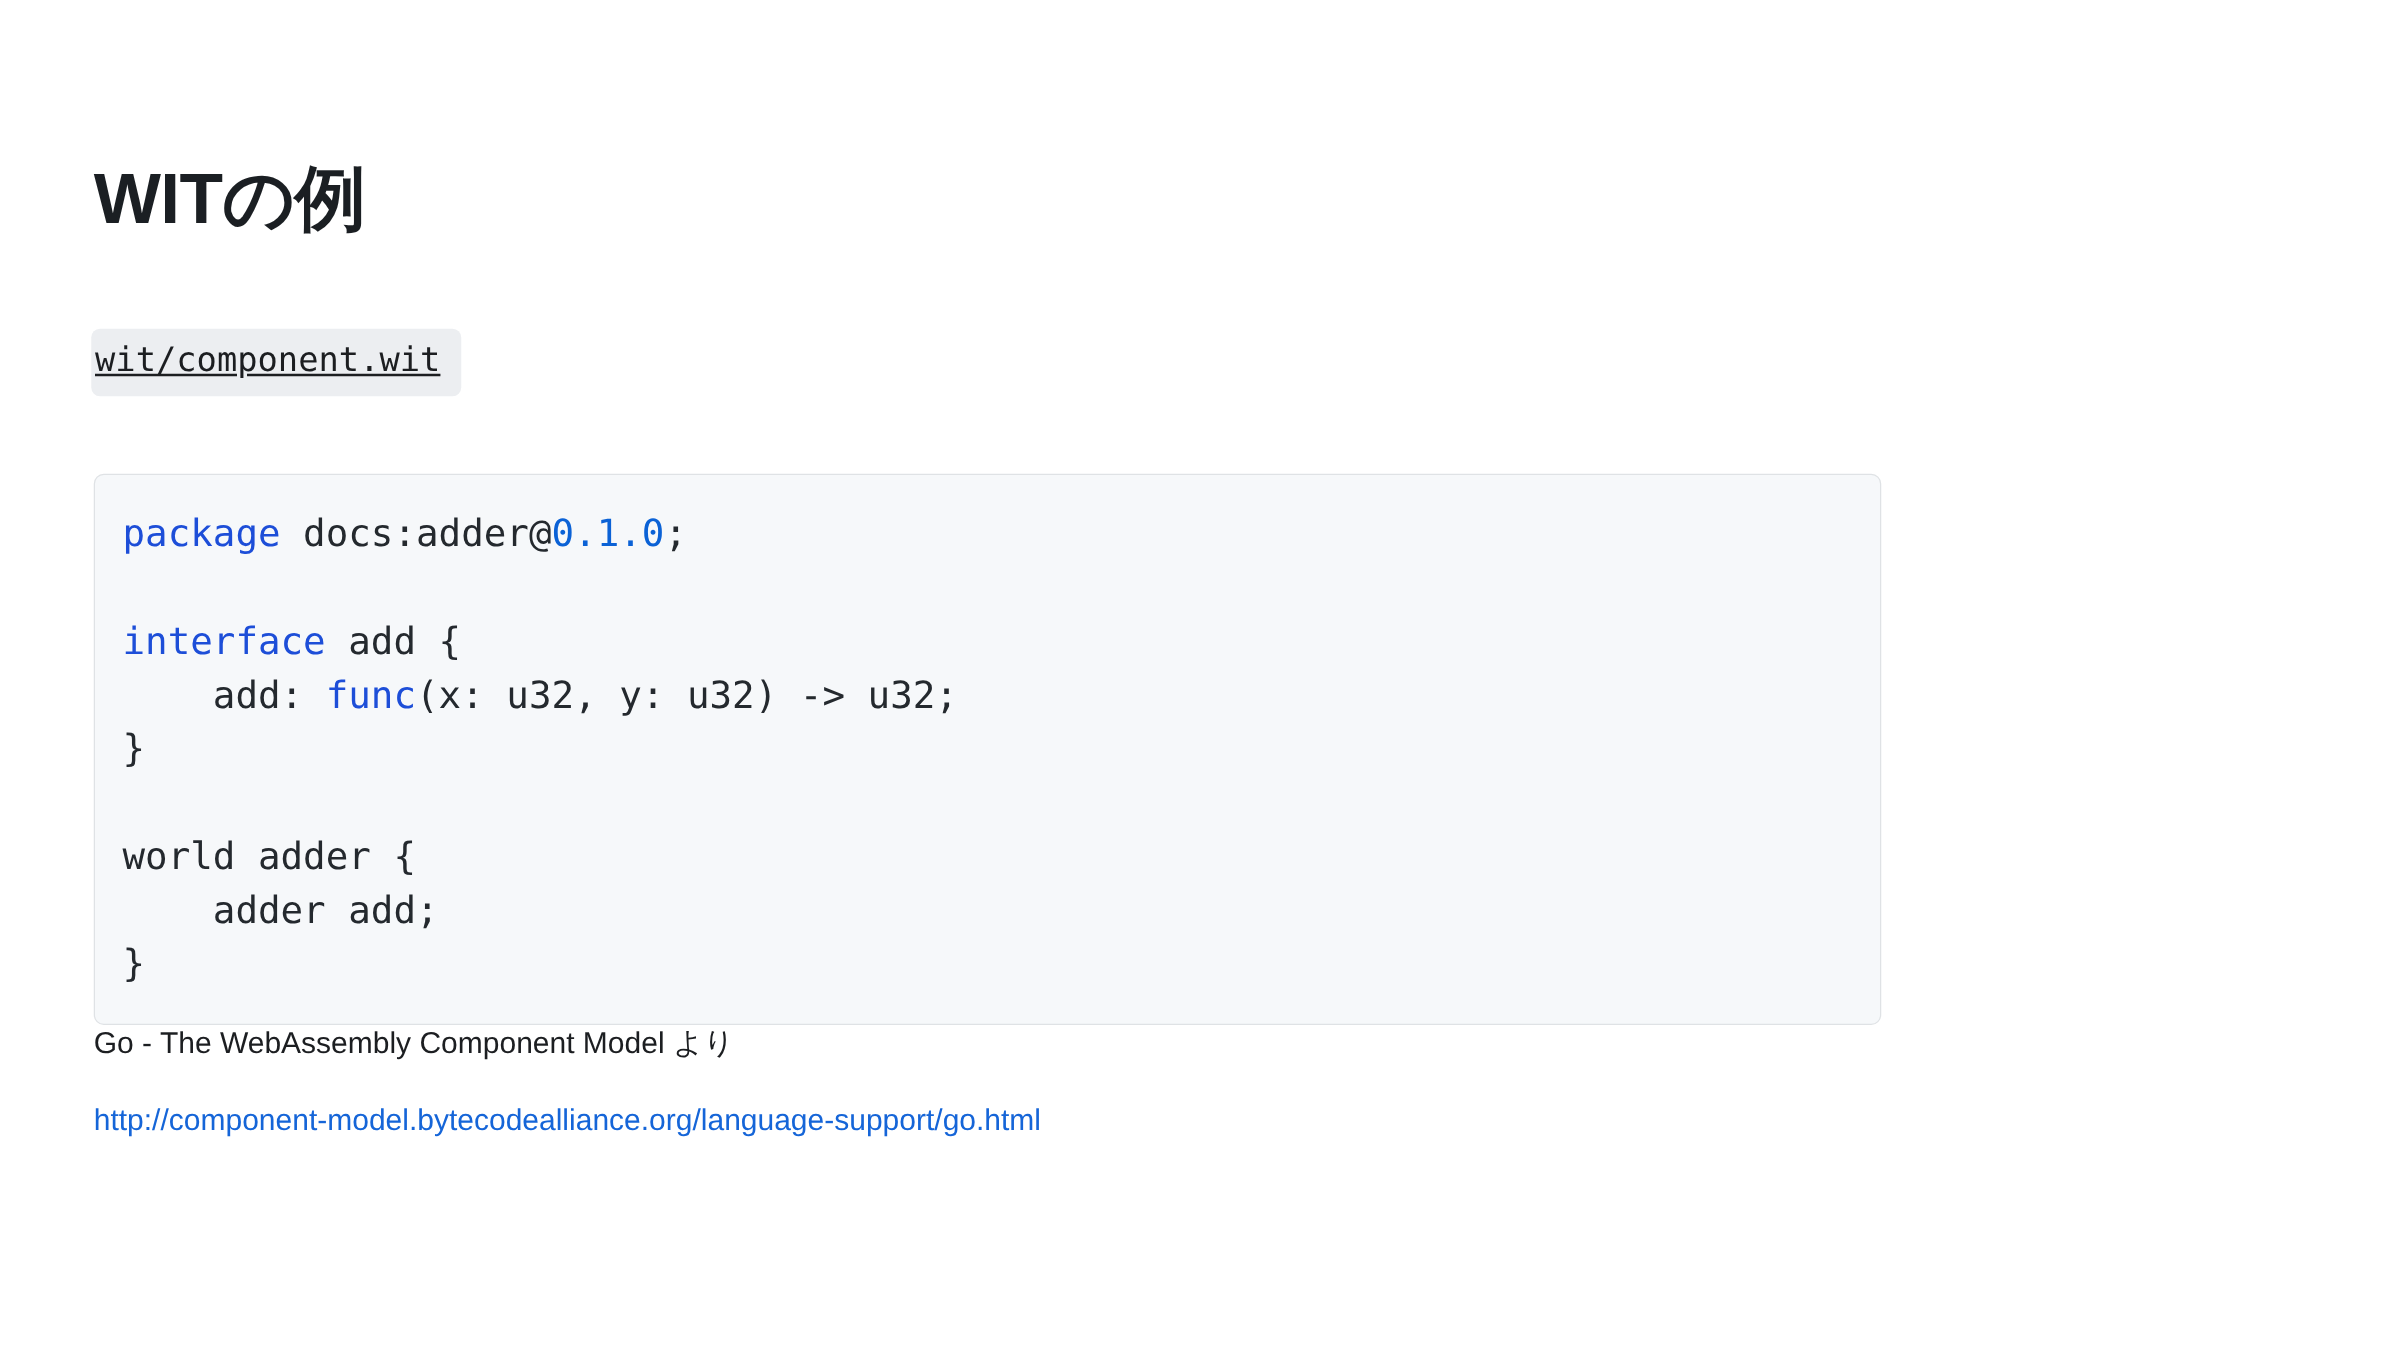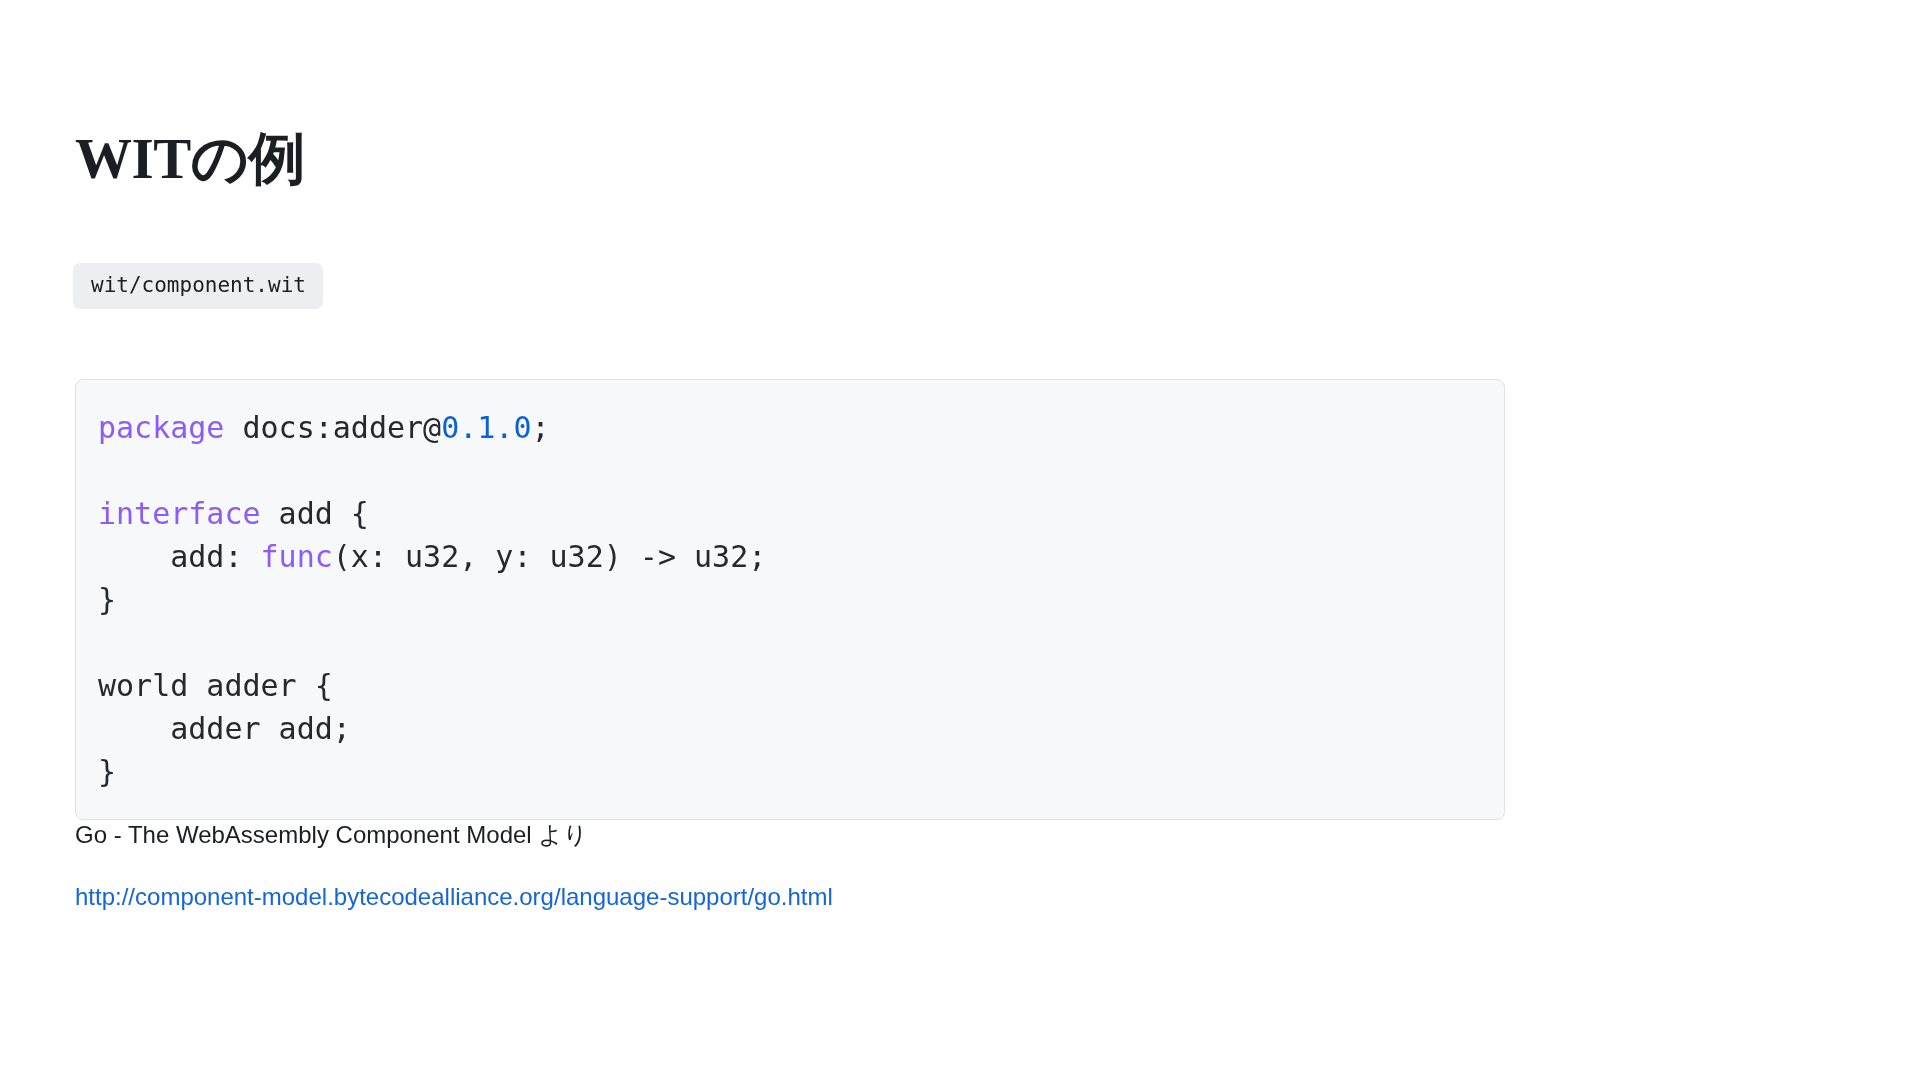"WITの例" .page-title { font-family: Liberation Serif, serif -> Liberation Sans, sans-serif }
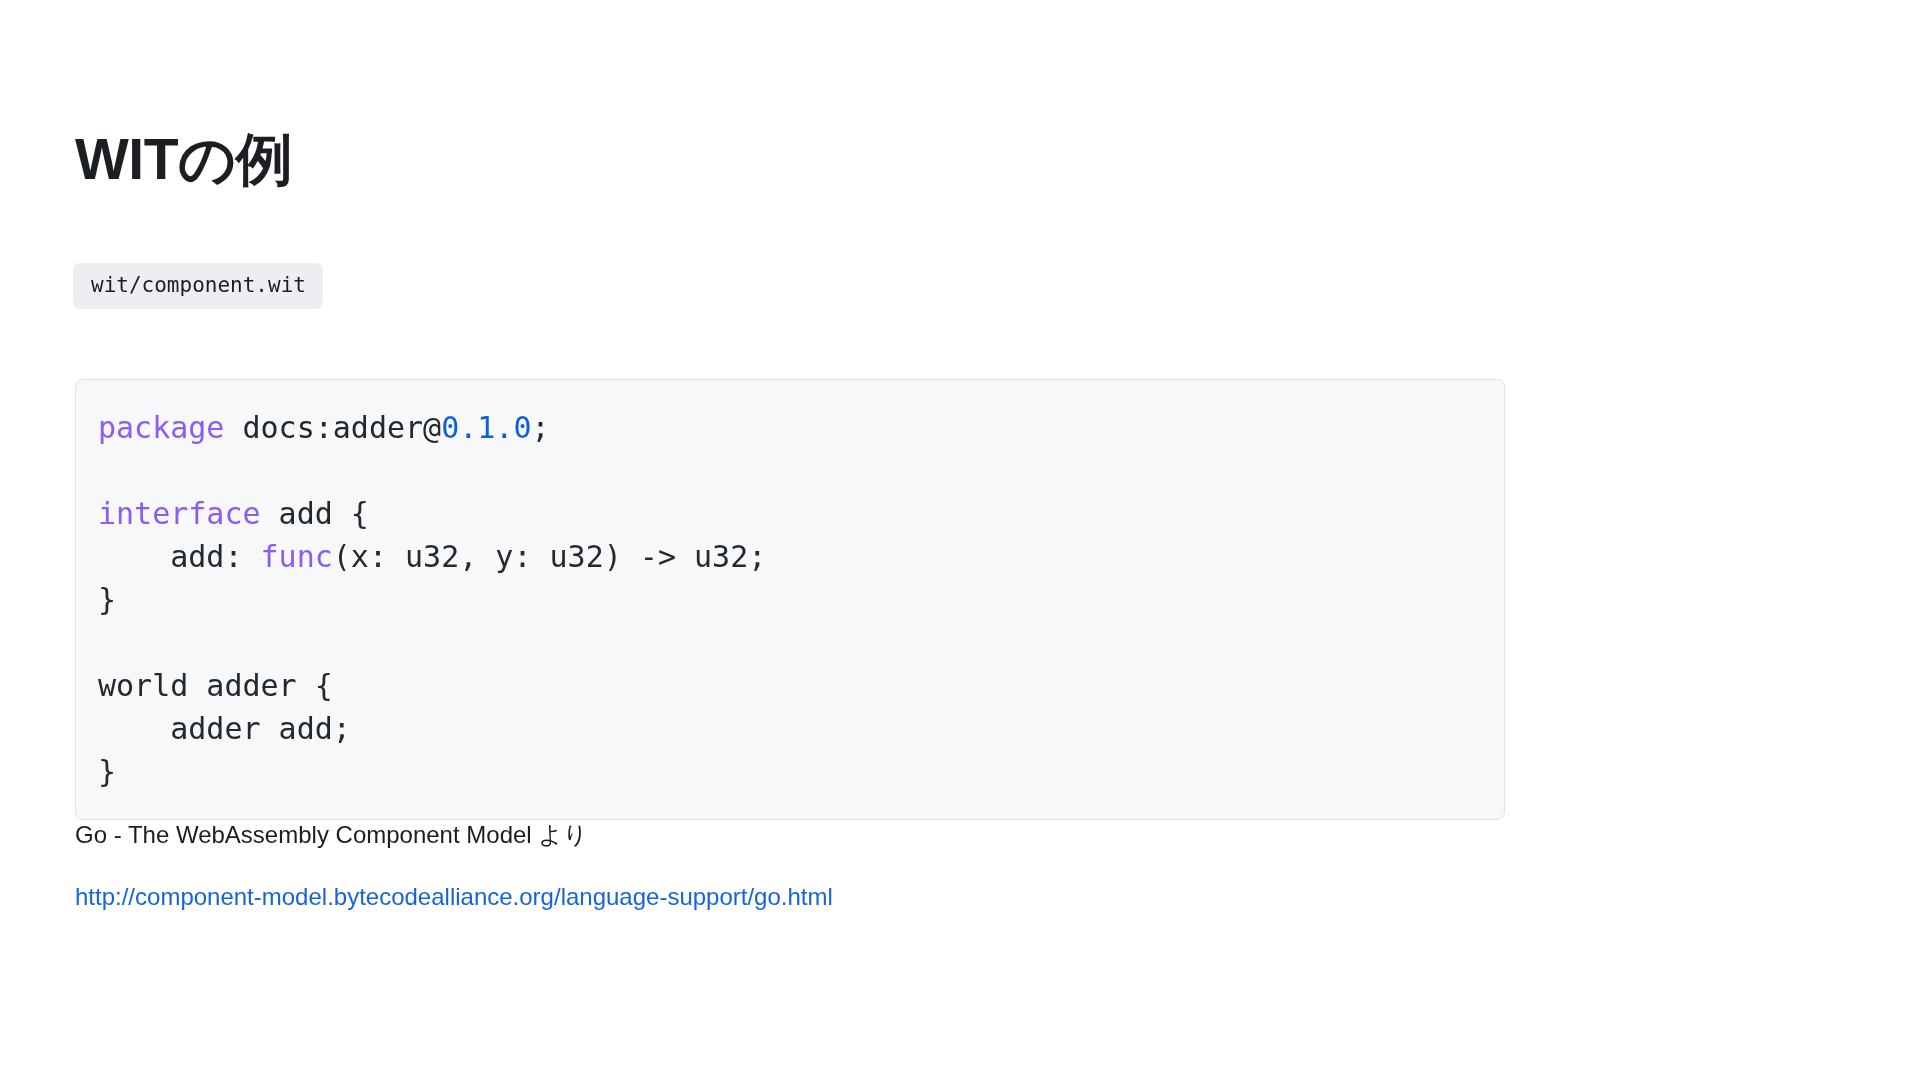"wit/component.wit" .file-badge { font-size: 21px -> 27px; padding: 9px 17px 11px 18px -> 9px 17px 11px 3px; text-decoration: none -> underline }
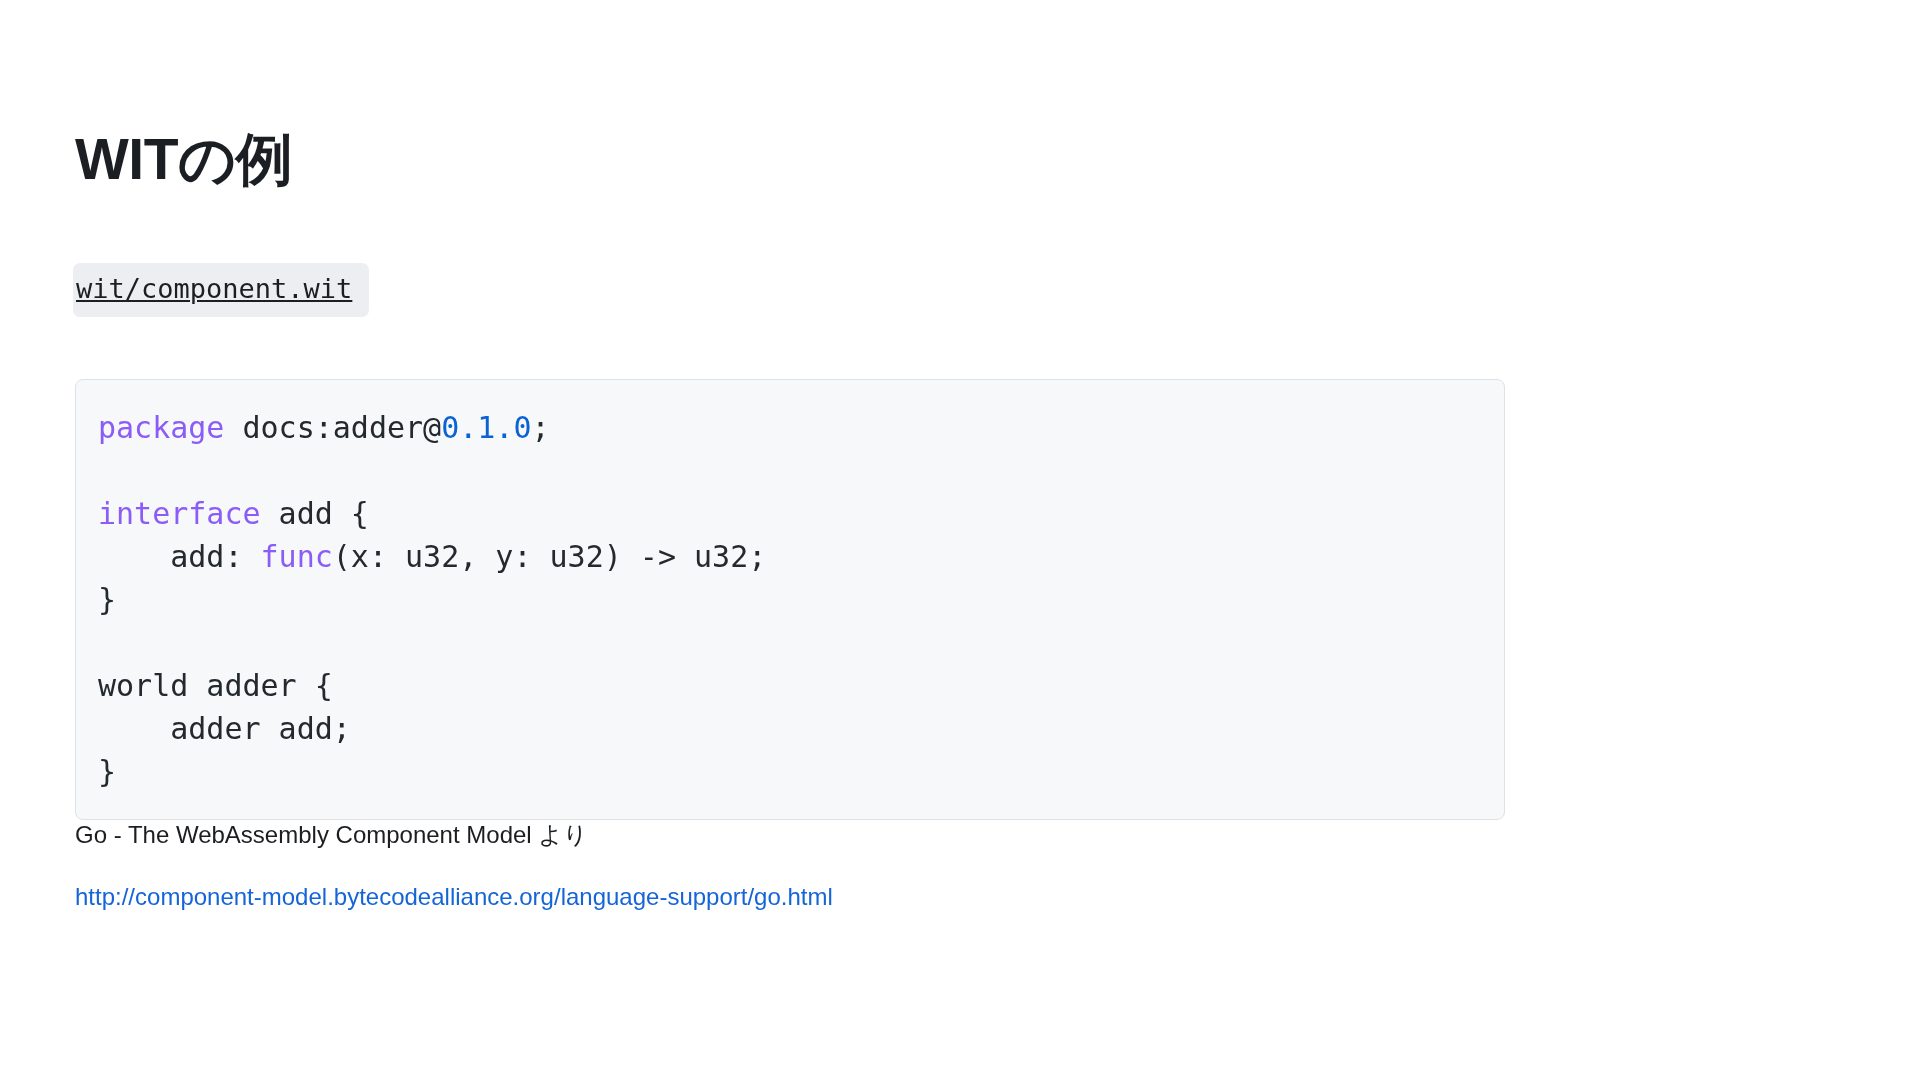"package" .tok-kw { color: #8b5cf6 -> #1d4ed8 }
